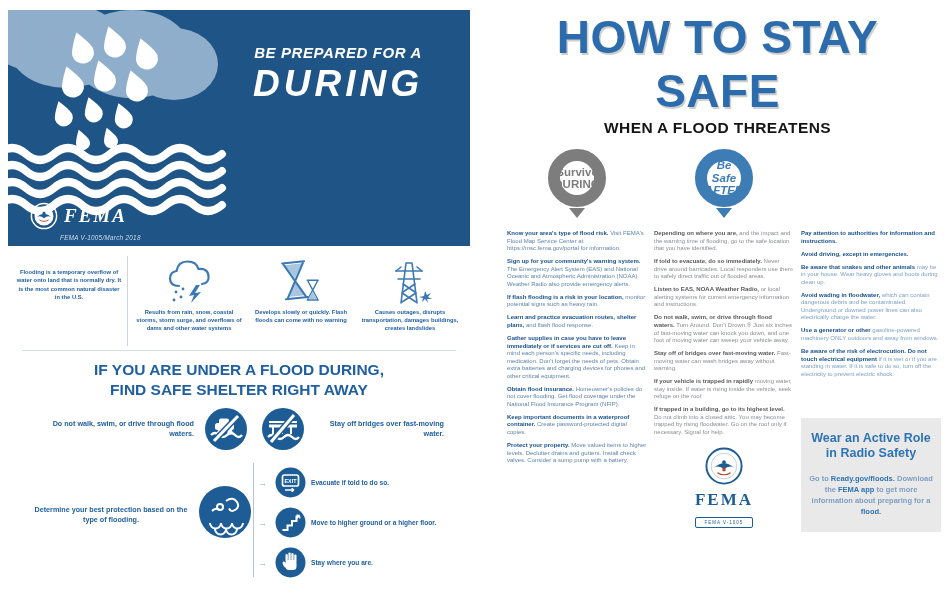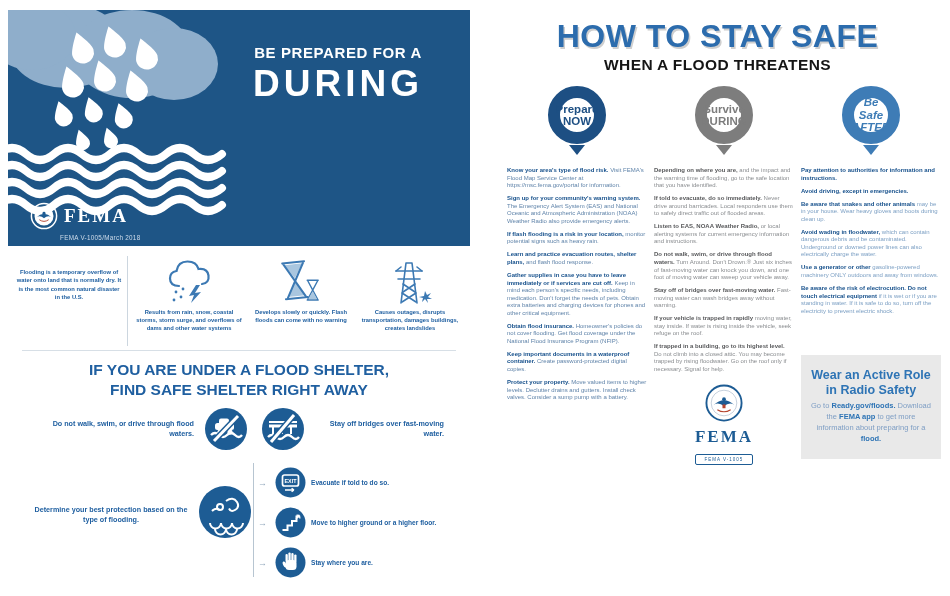"BE PREPARED FOR A" .lp-header { font-style: none -> italic }
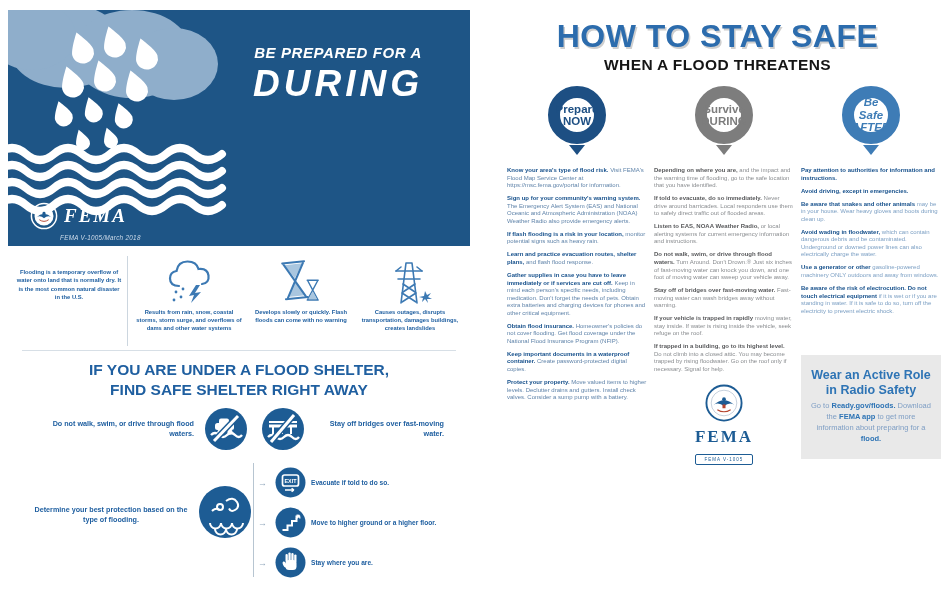"HOW TO STAY SAFE" .rp-title { font-size: 32px -> 46px; margin-top: 8px -> none }
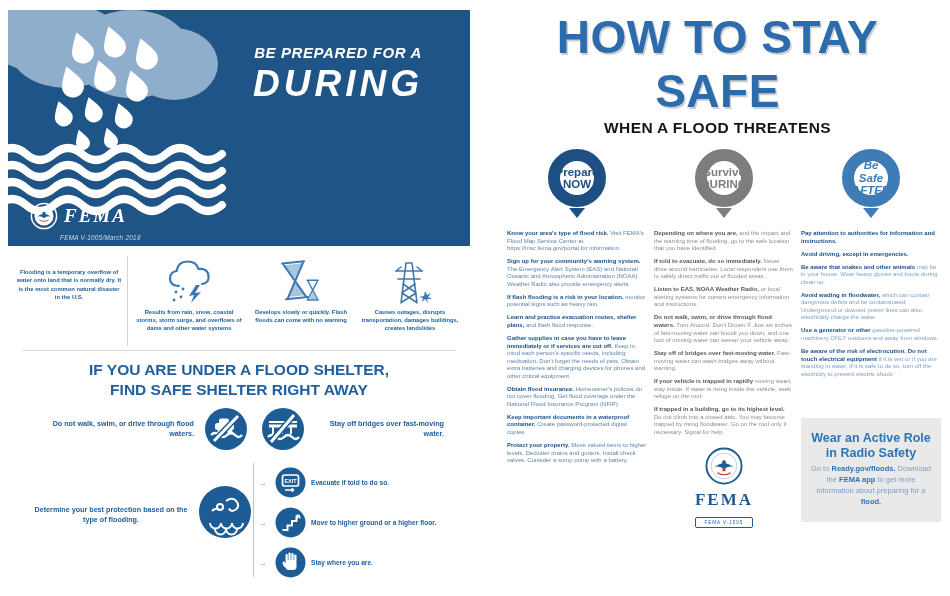"Prepare" div.badge-cell { html: <div> <div> <div><span>Prepare</span><br><span>NOW</span></div> </div> <div></div> </div> -> none }
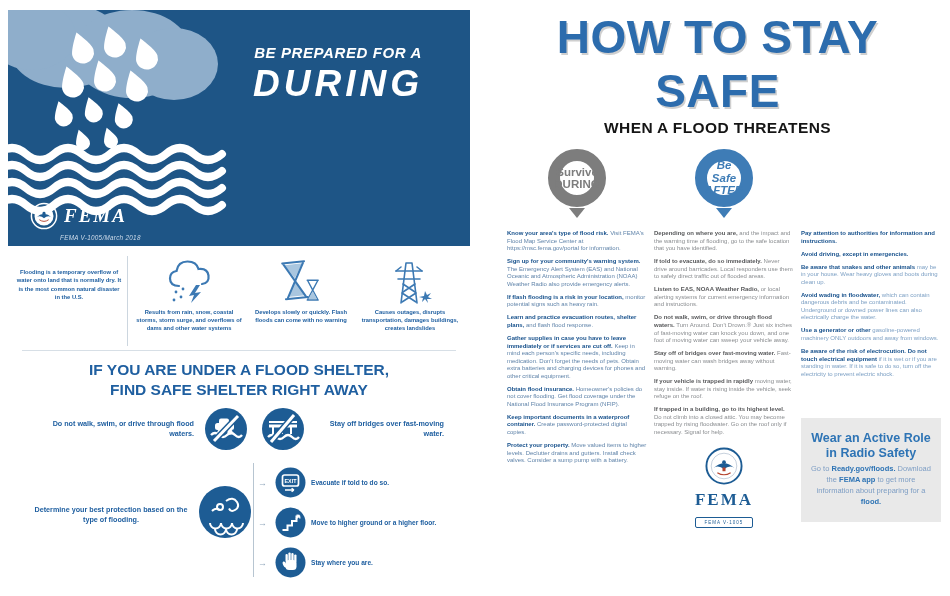"IF YOU ARE UNDER A" div { text: SHELTER -> DURING }
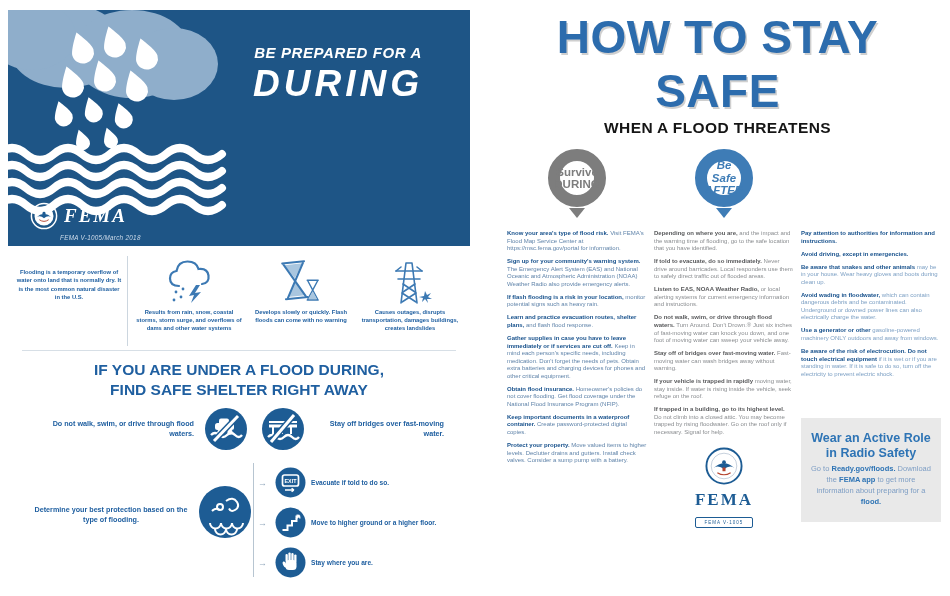"Go to Ready.gov/floods. Download the" .ab-body { font-weight: none -> bold; margin-top: 4px -> 14px }
